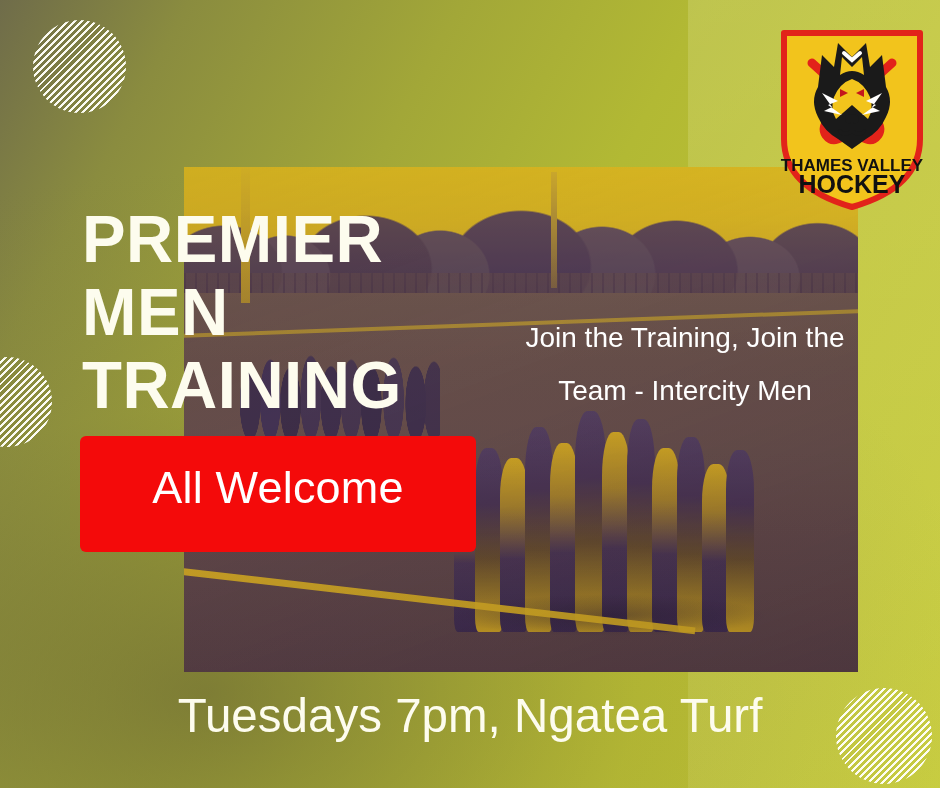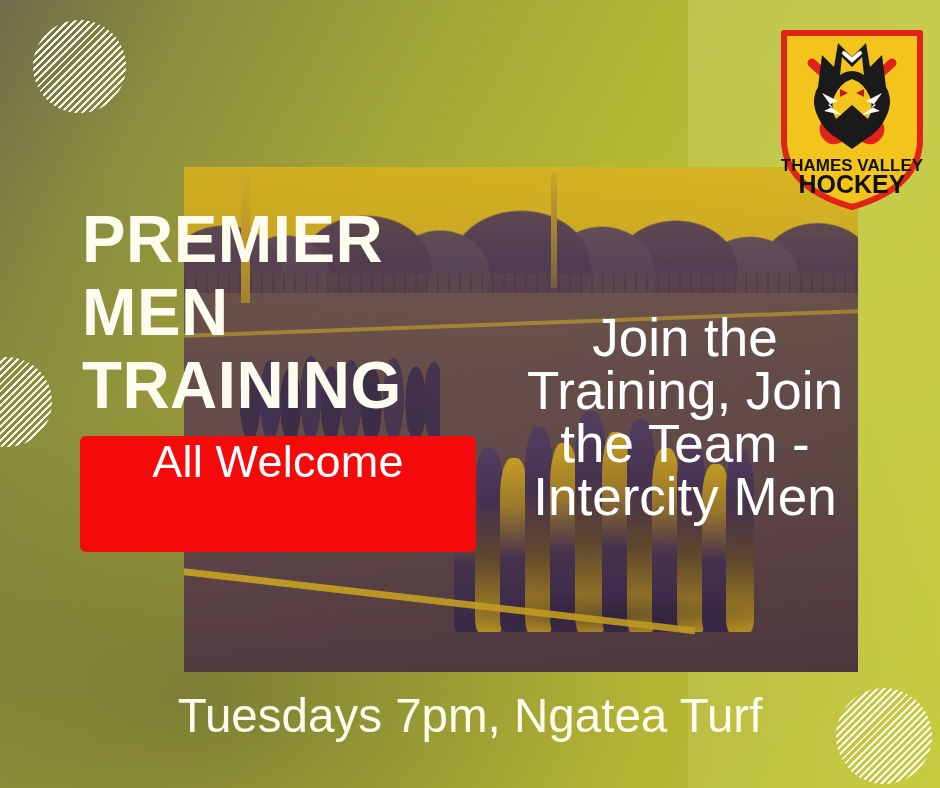"Join the Training, Join the" .side-copy { font-size: 53px -> 28px }
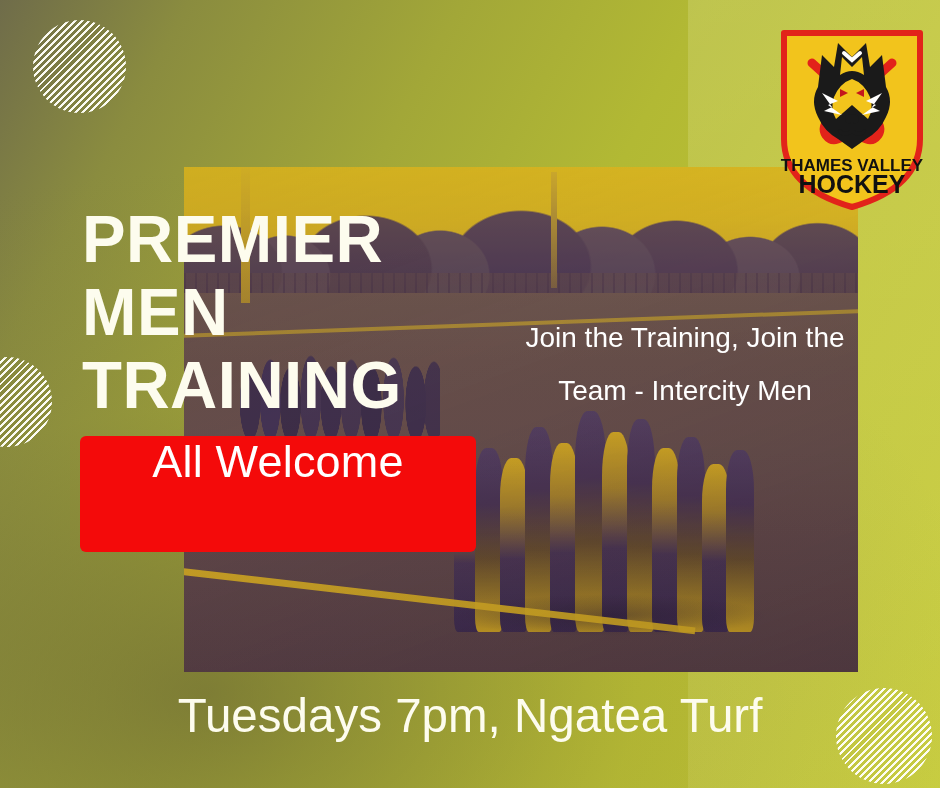"All Welcome" .cta-box { align-items: flex-start -> center }
